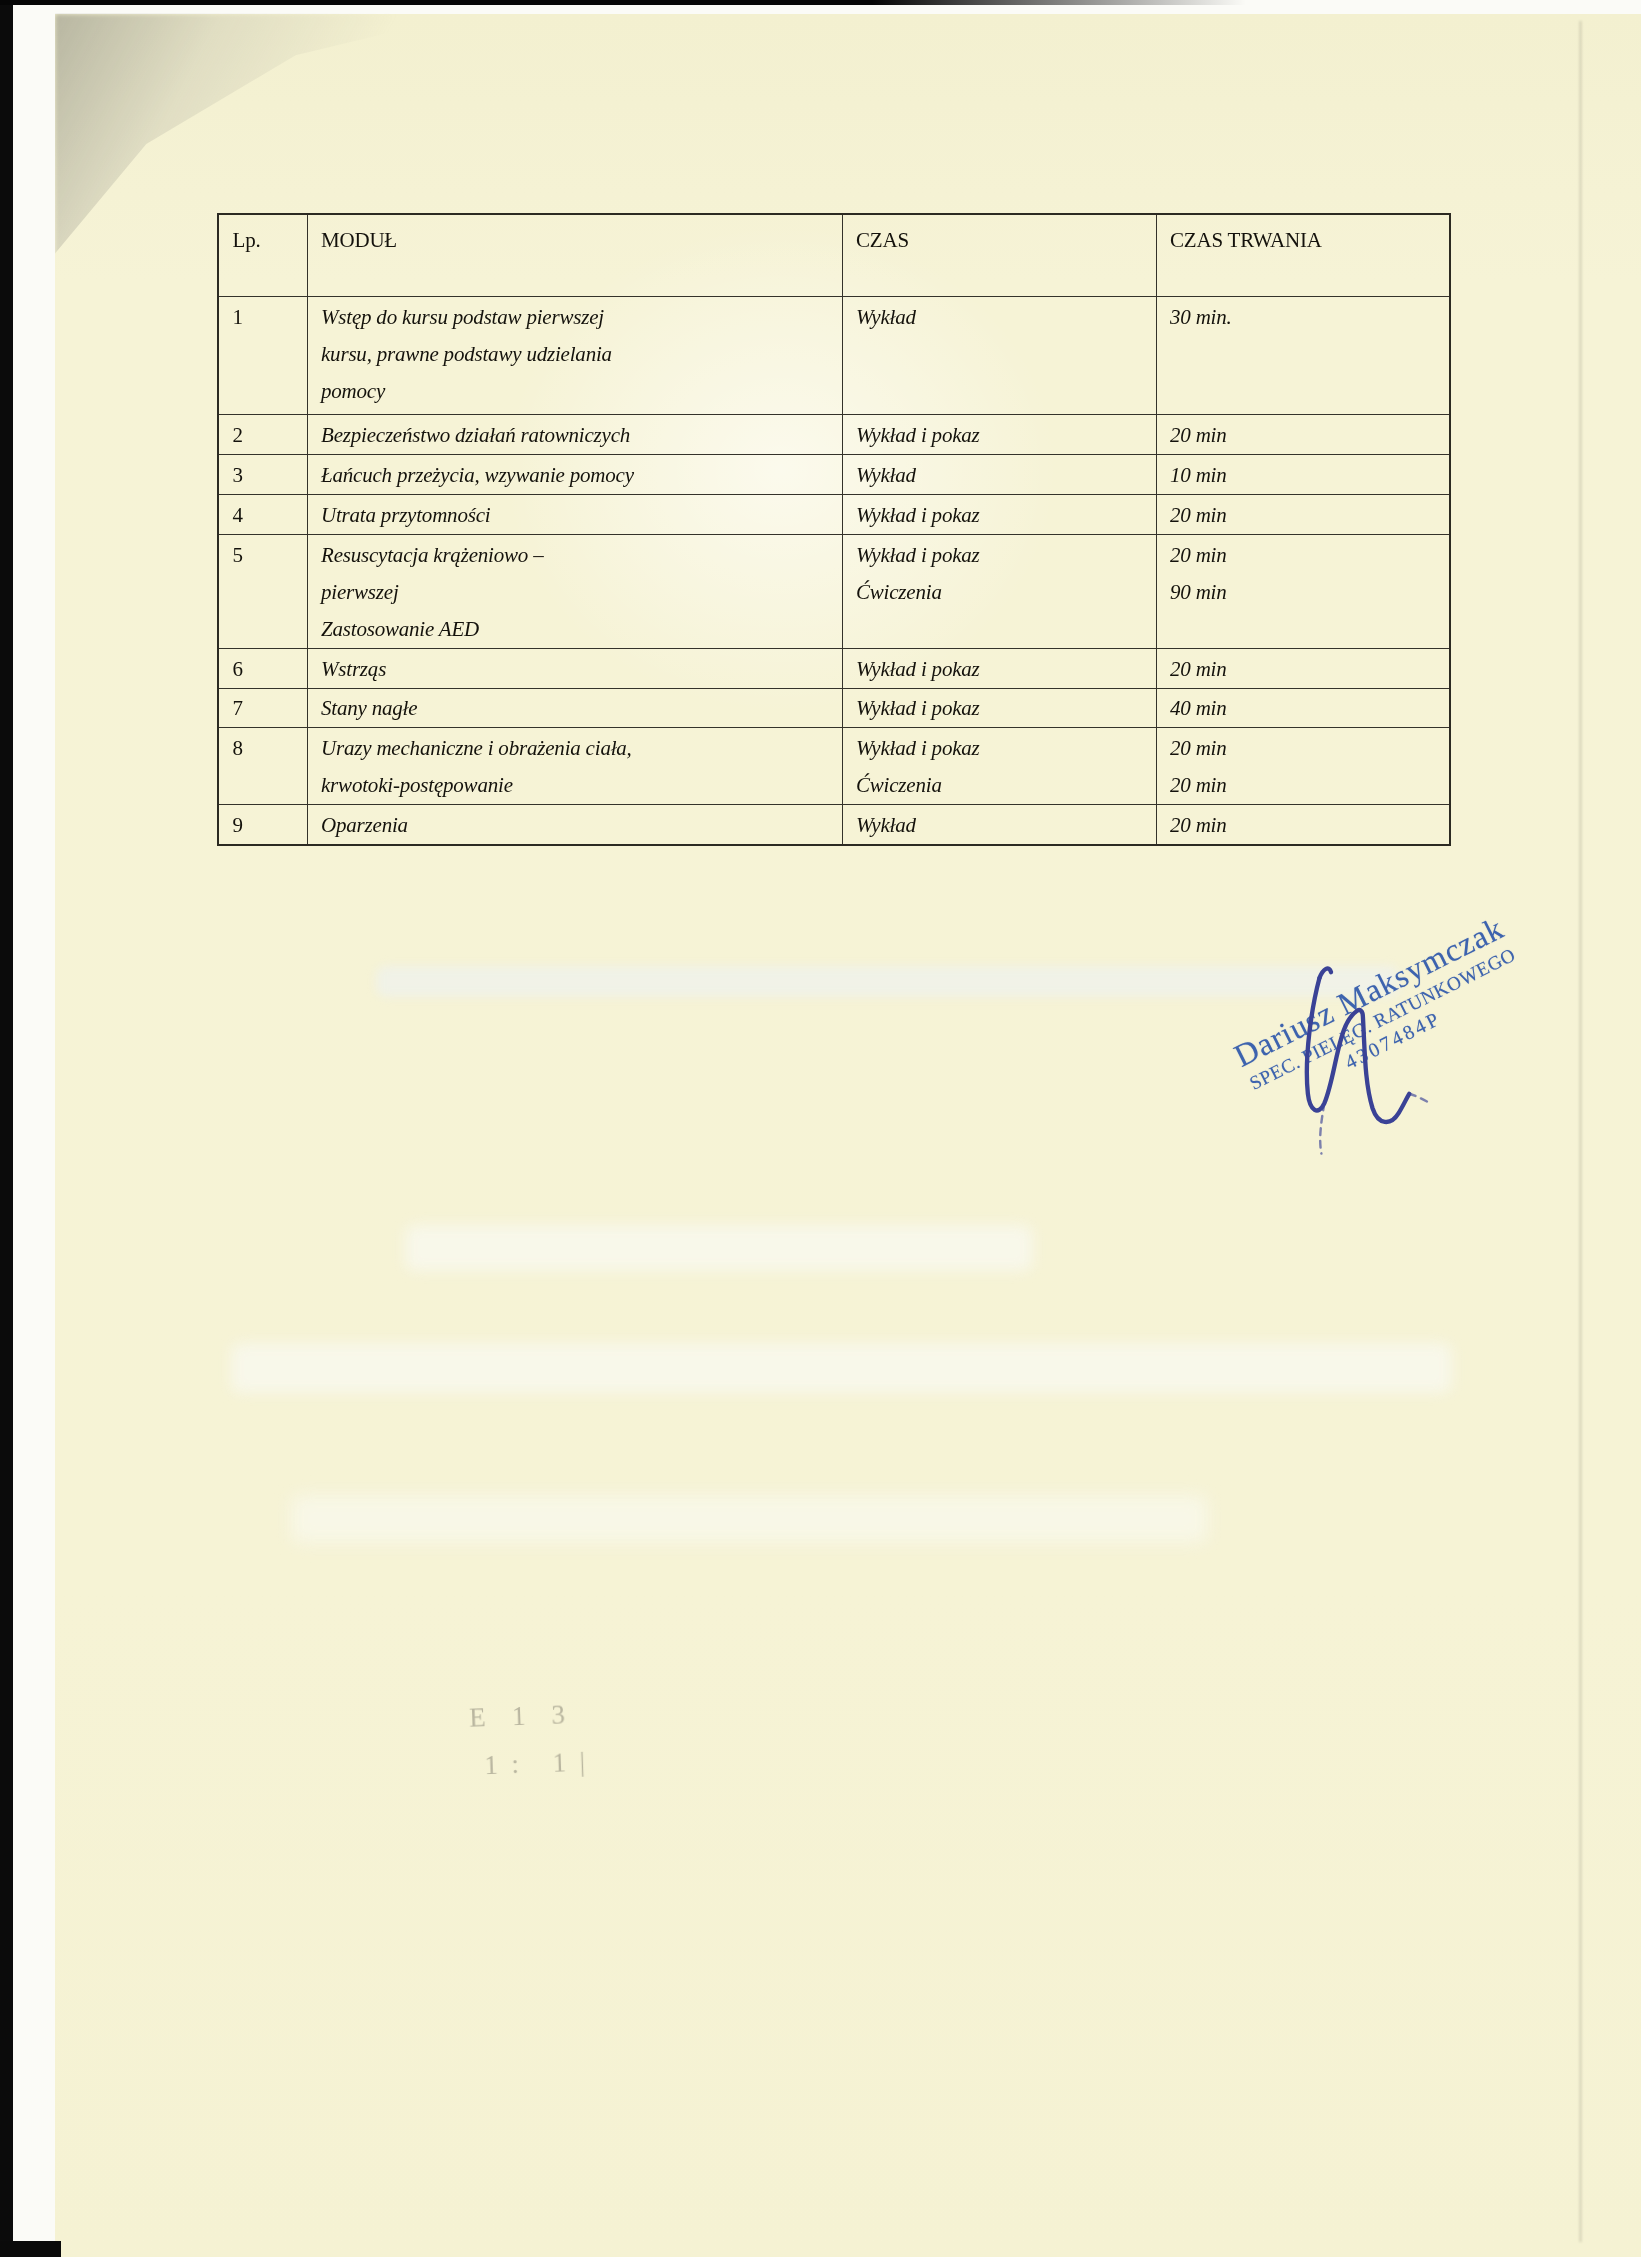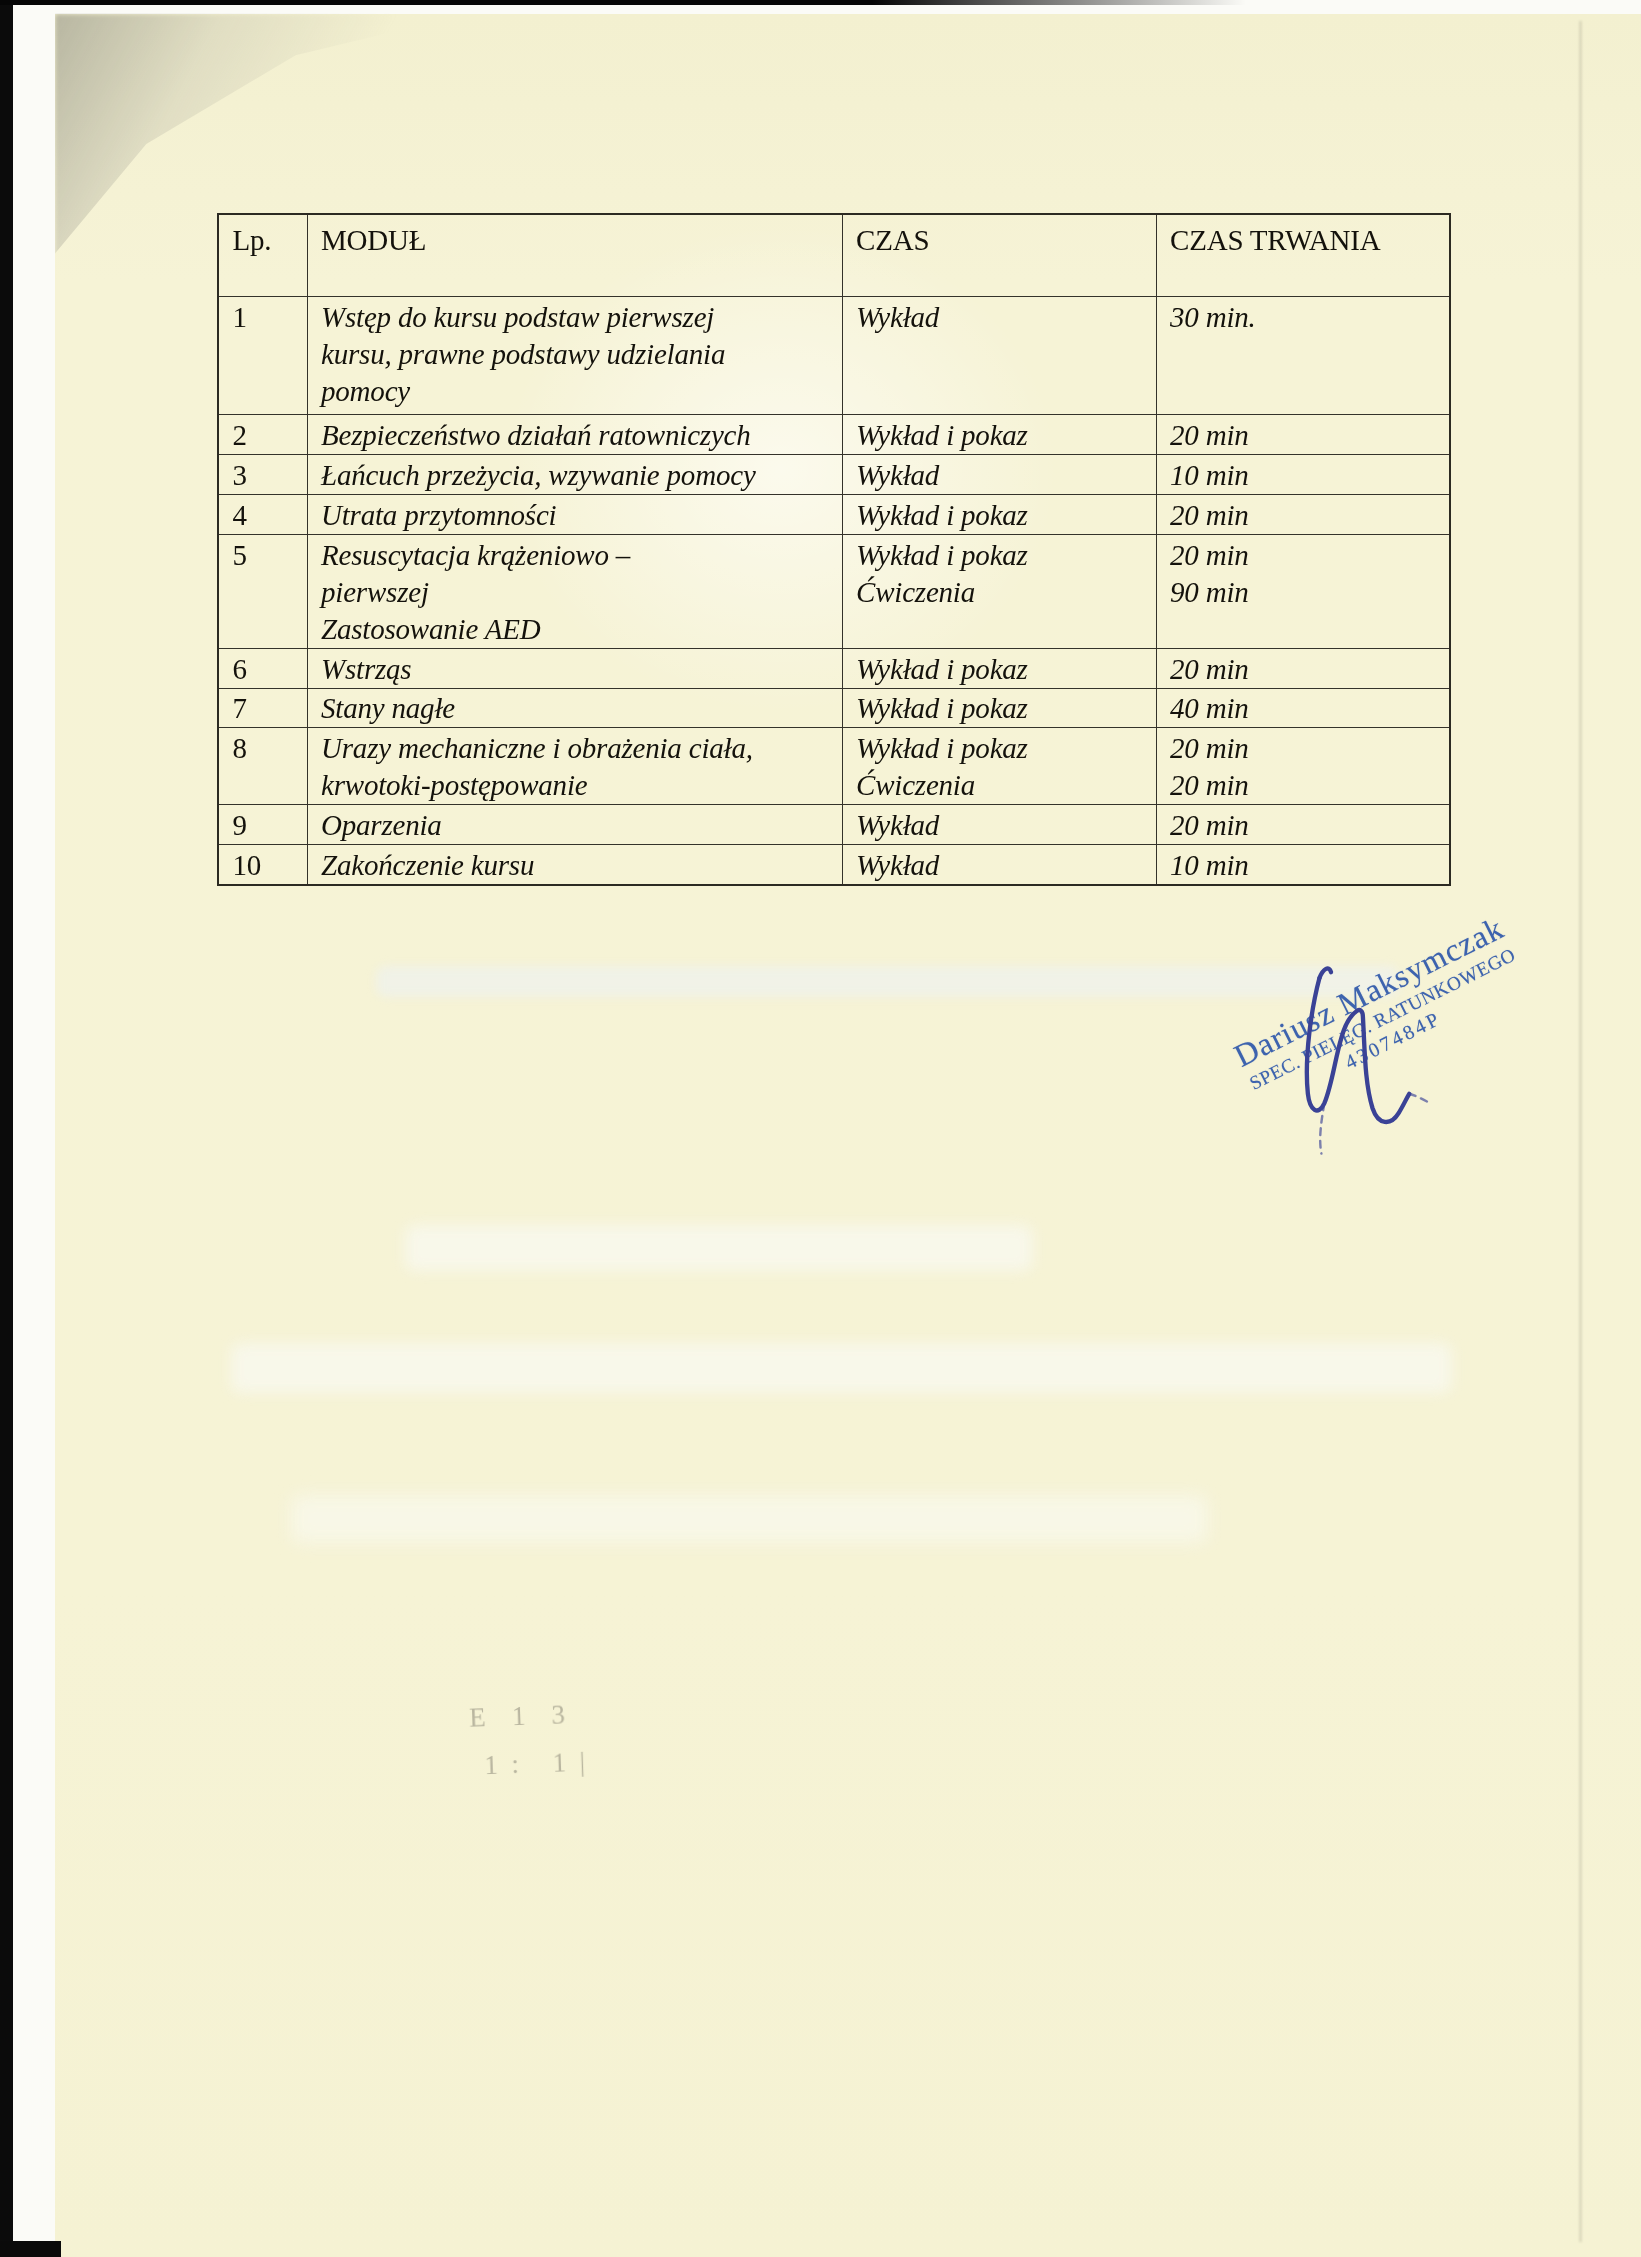"Lp." table.prog th, table.prog td { font-size: 29px -> 21px }
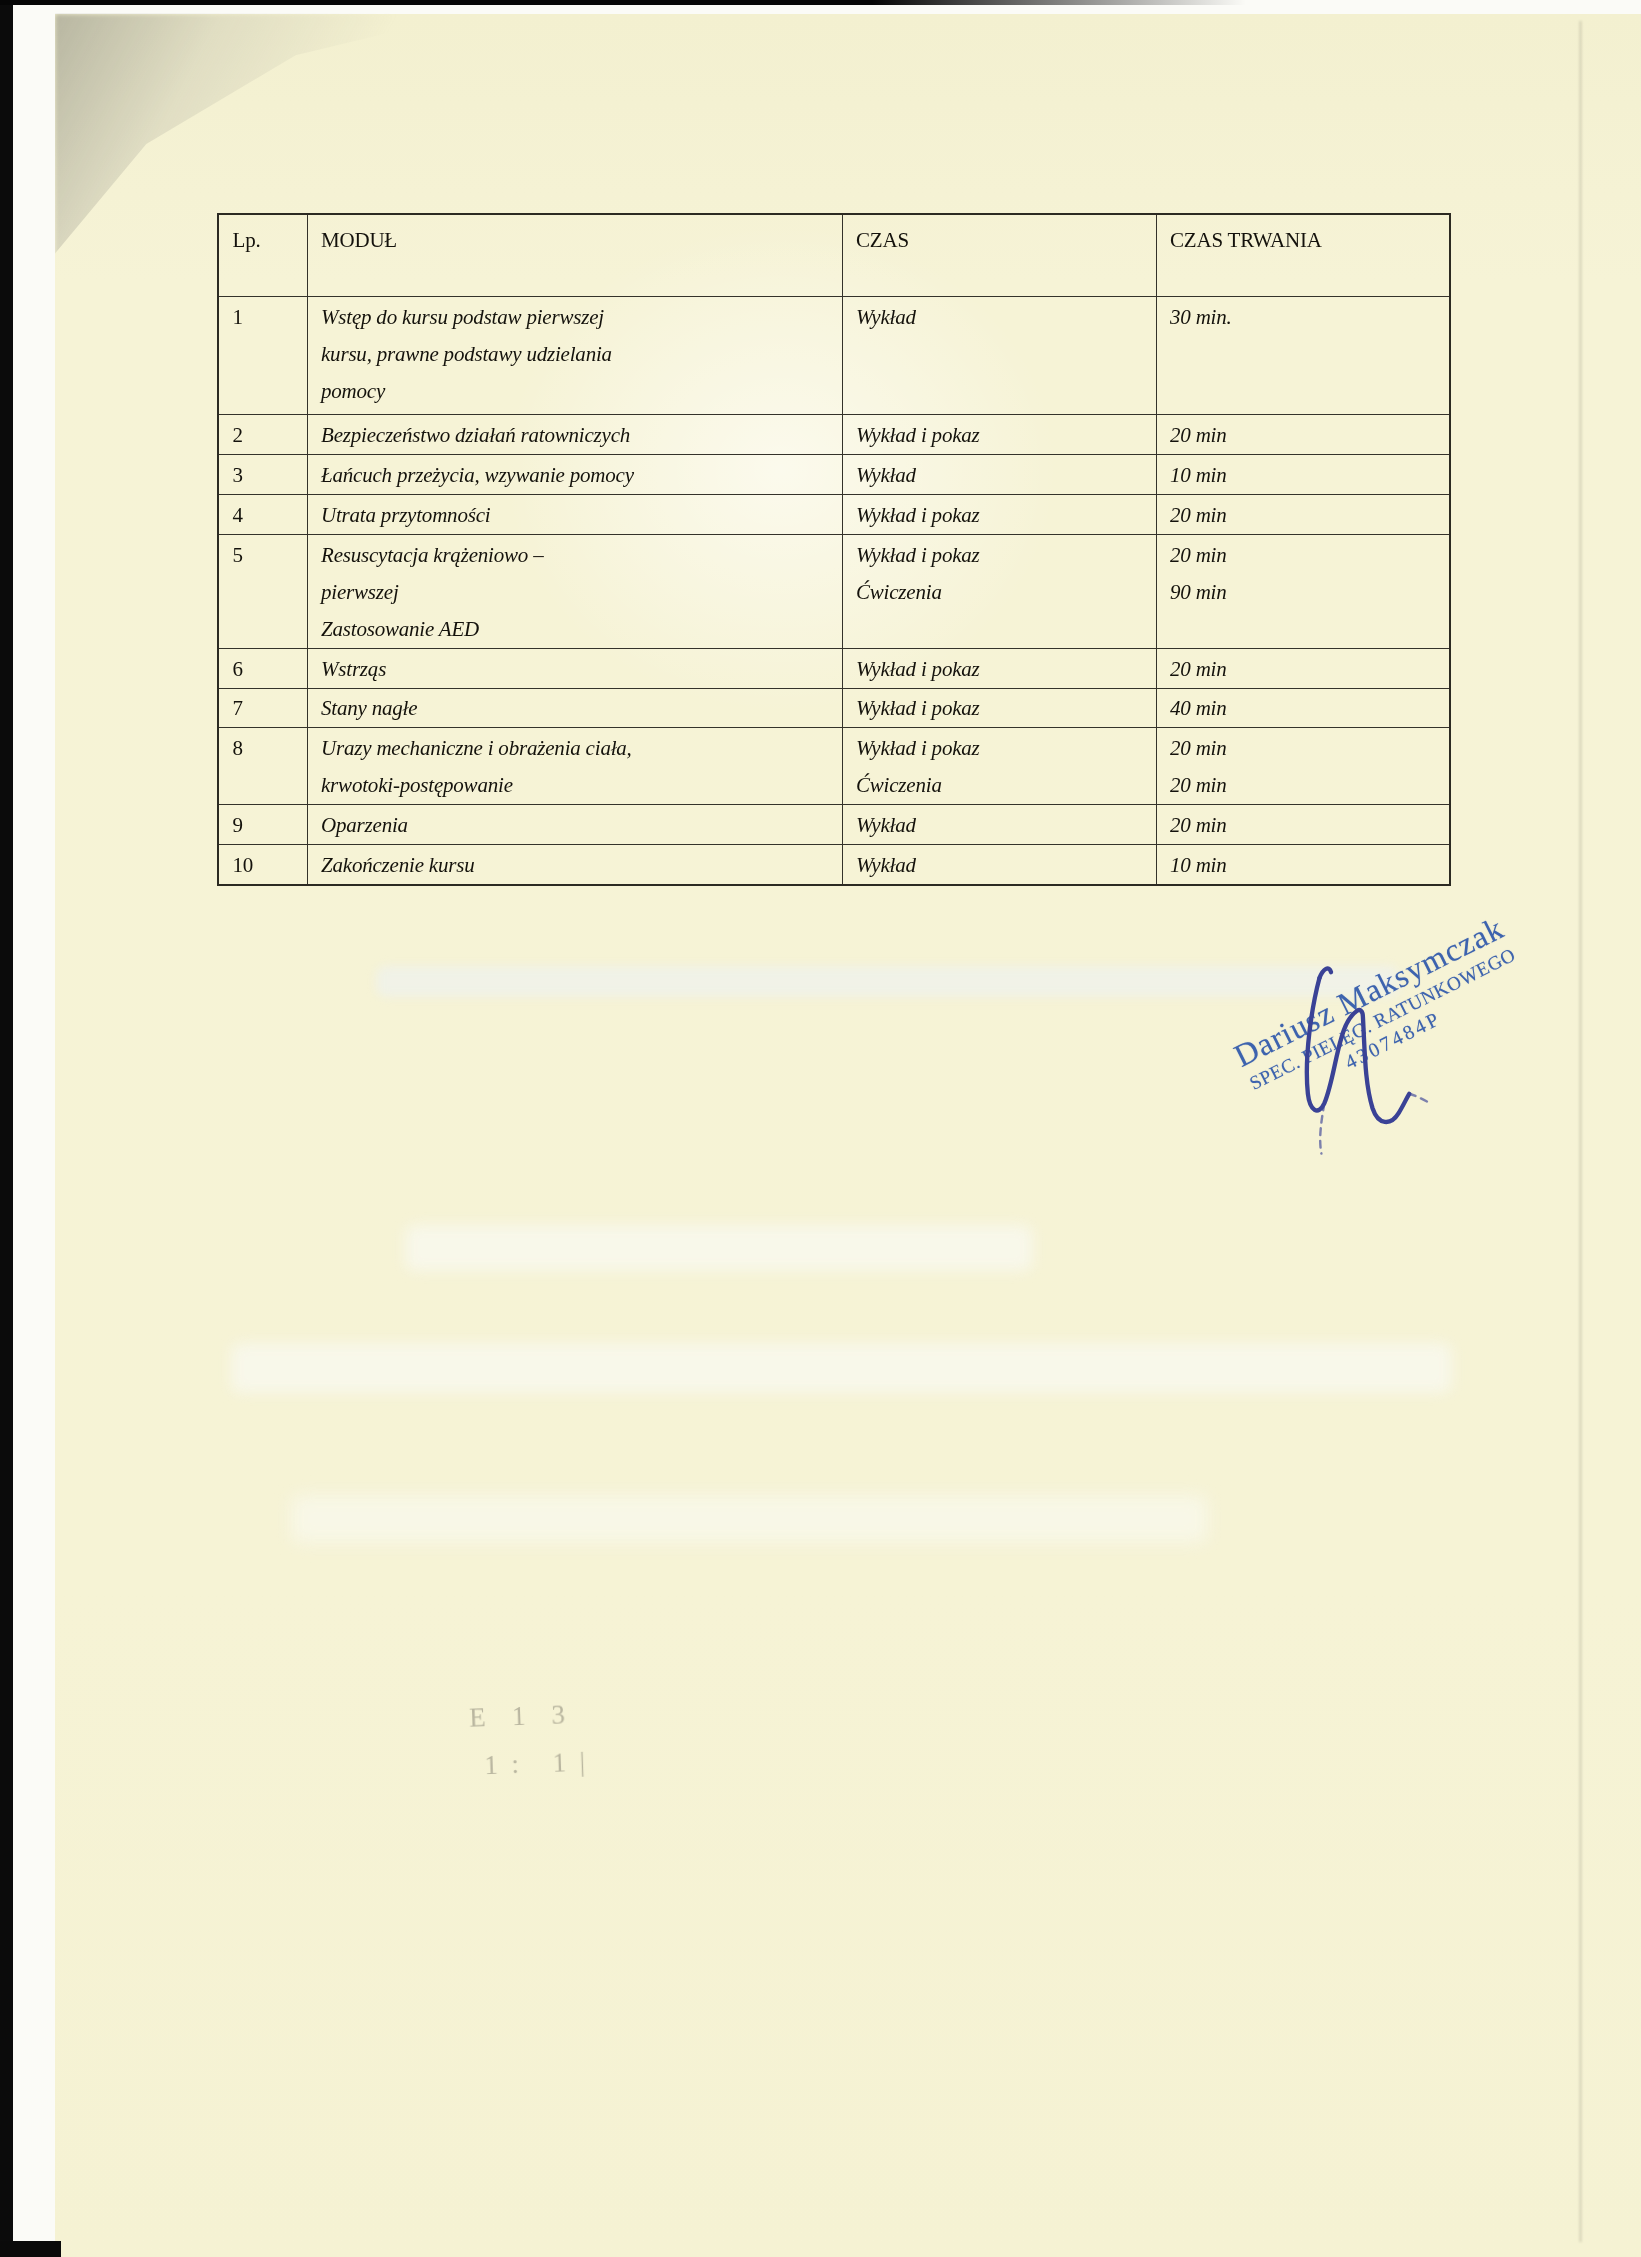"10" tr.r10 { html: <tr> <td>10</td> <td> <div>Zakończenie kursu</div> </td> <td> <div>Wykład</div> </td> <td> <div>10 min</div> </td> </tr> -> none }
